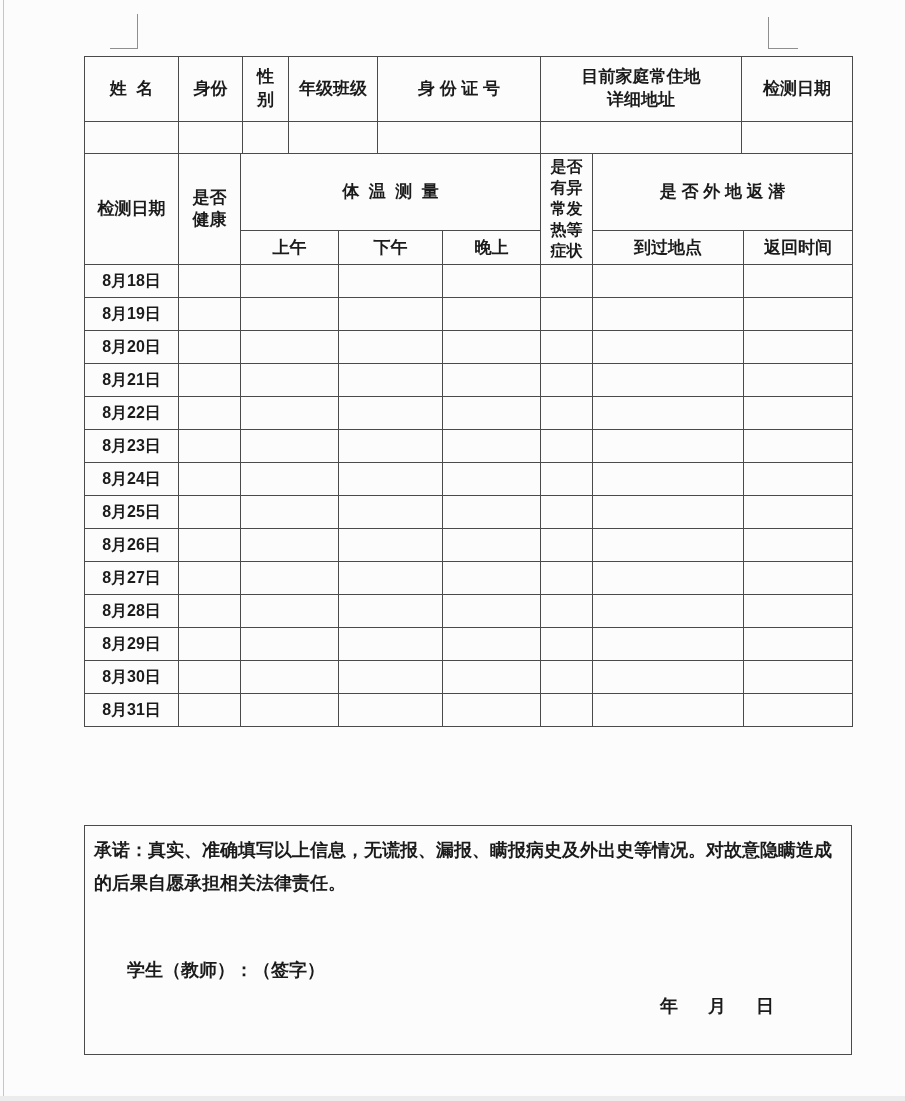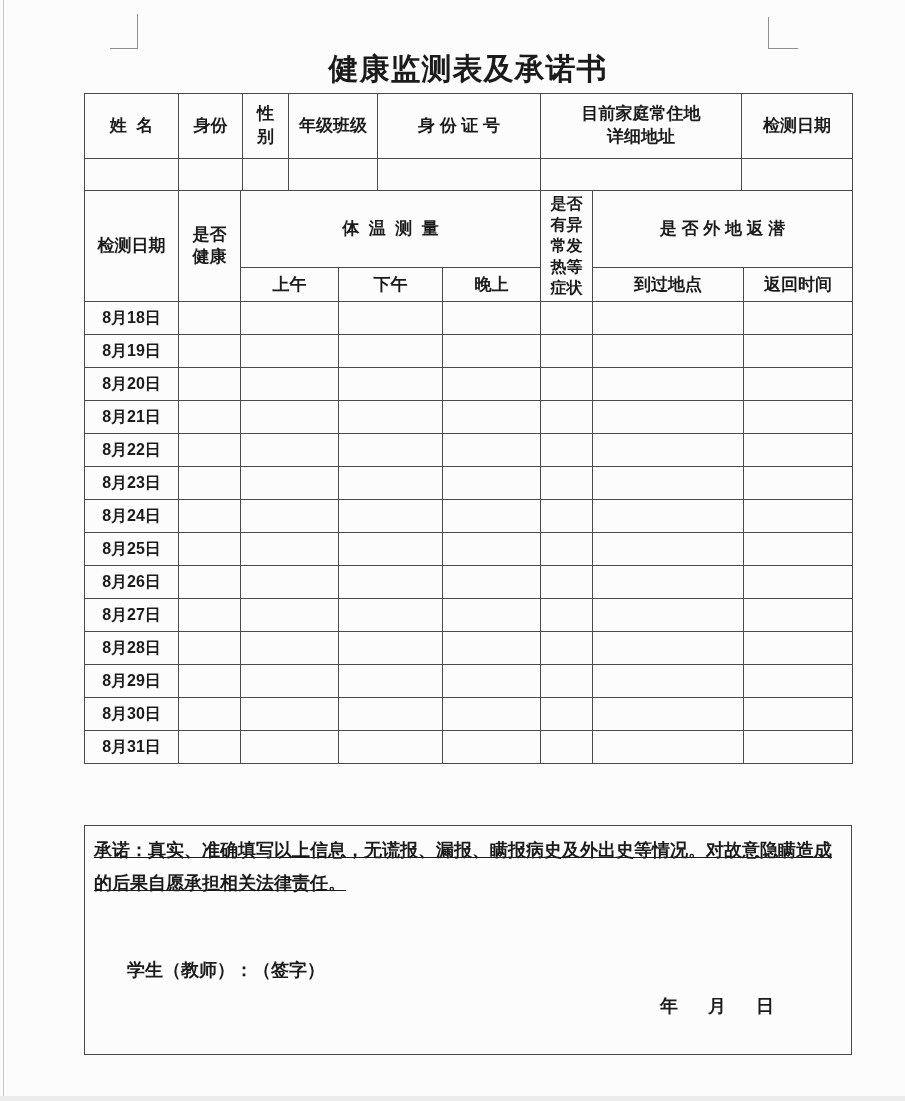"健康监测表及承诺书" div { html: <div>健康监测表及承诺书</div> -> none }
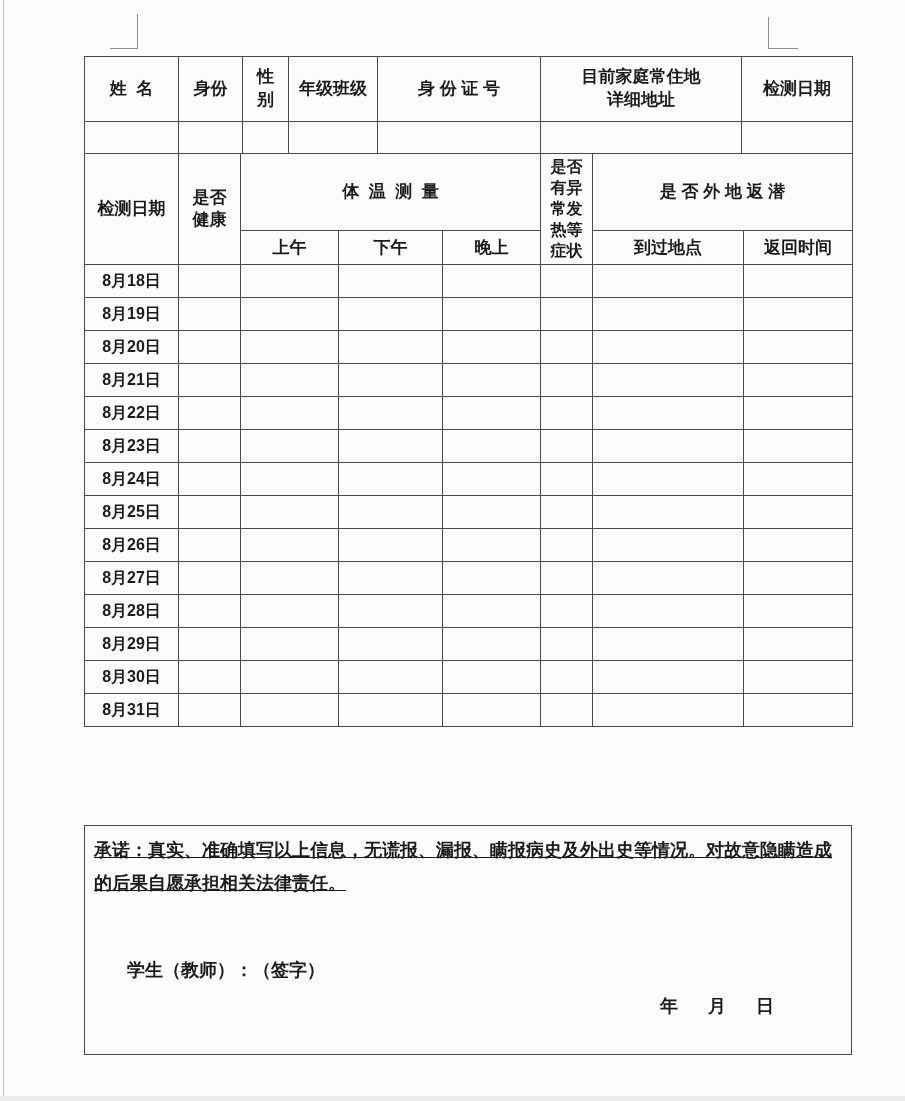"承诺：真实、准确填写以上信息，无谎报、漏报、瞒报病史及外出史等情况。对故意隐瞒造" .cb-body { text-decoration: underline -> none }
